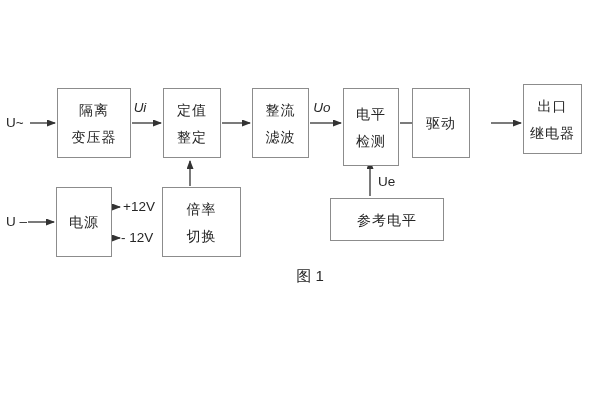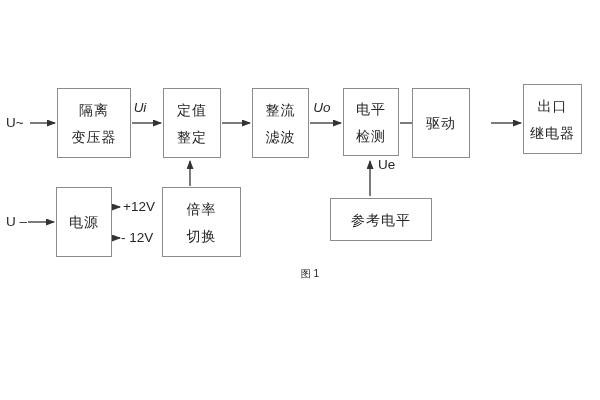"电平" div.block { height: 68px -> 78px }
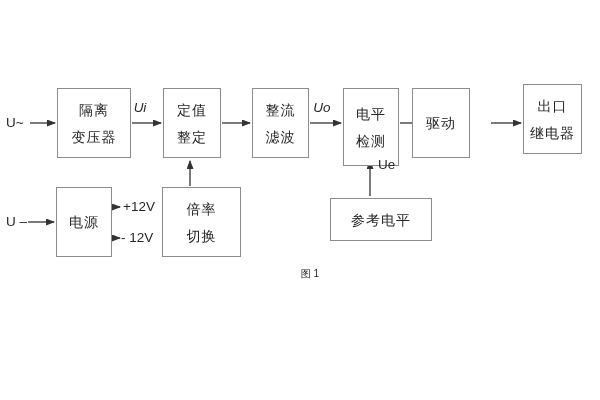"Ue" div.sig { top: 158px -> 175px }
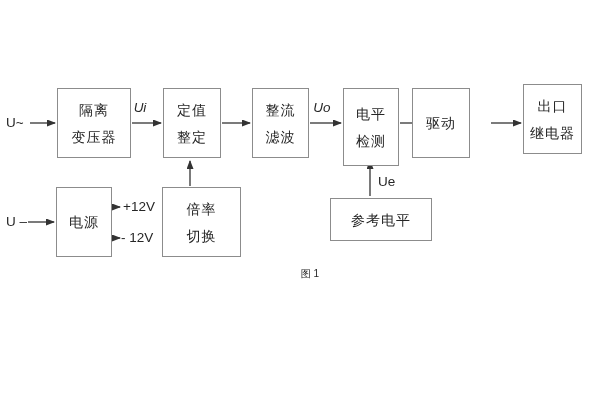"参考电平" div.block { width: 102px -> 114px }
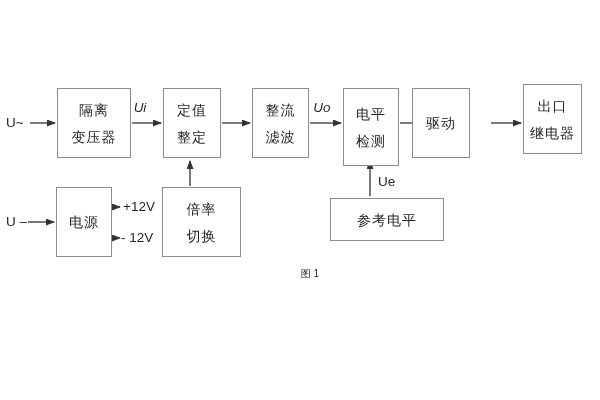"图 1" .caption { font-size: 10px -> 15px }
